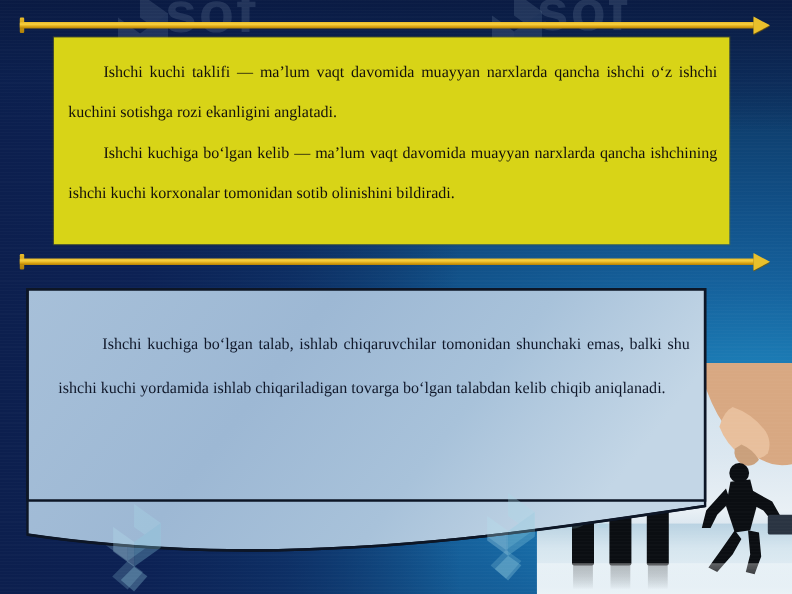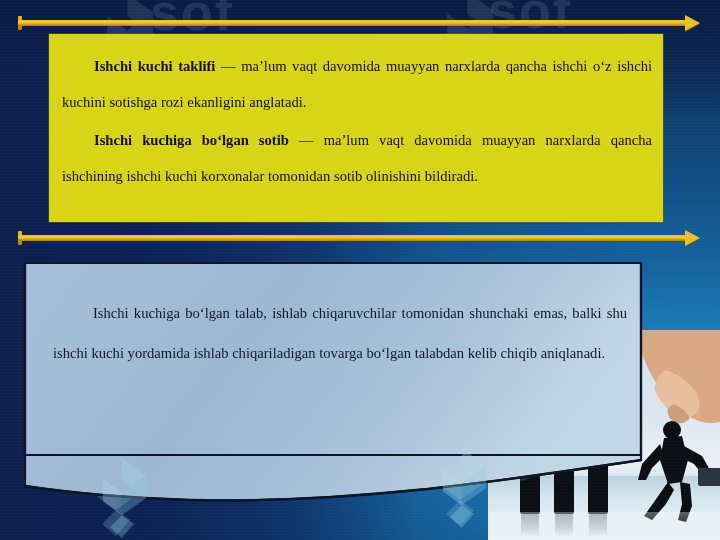"Ishchi kuchi taklifi" .y-para b { font-weight: bold -> normal }
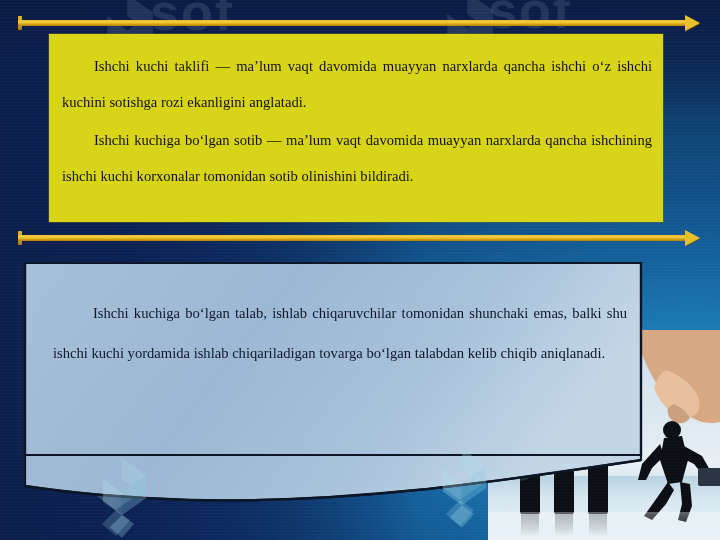"Ishchi kuchiga bo‘lgan sotib" b { text: sotib -> kelib }
